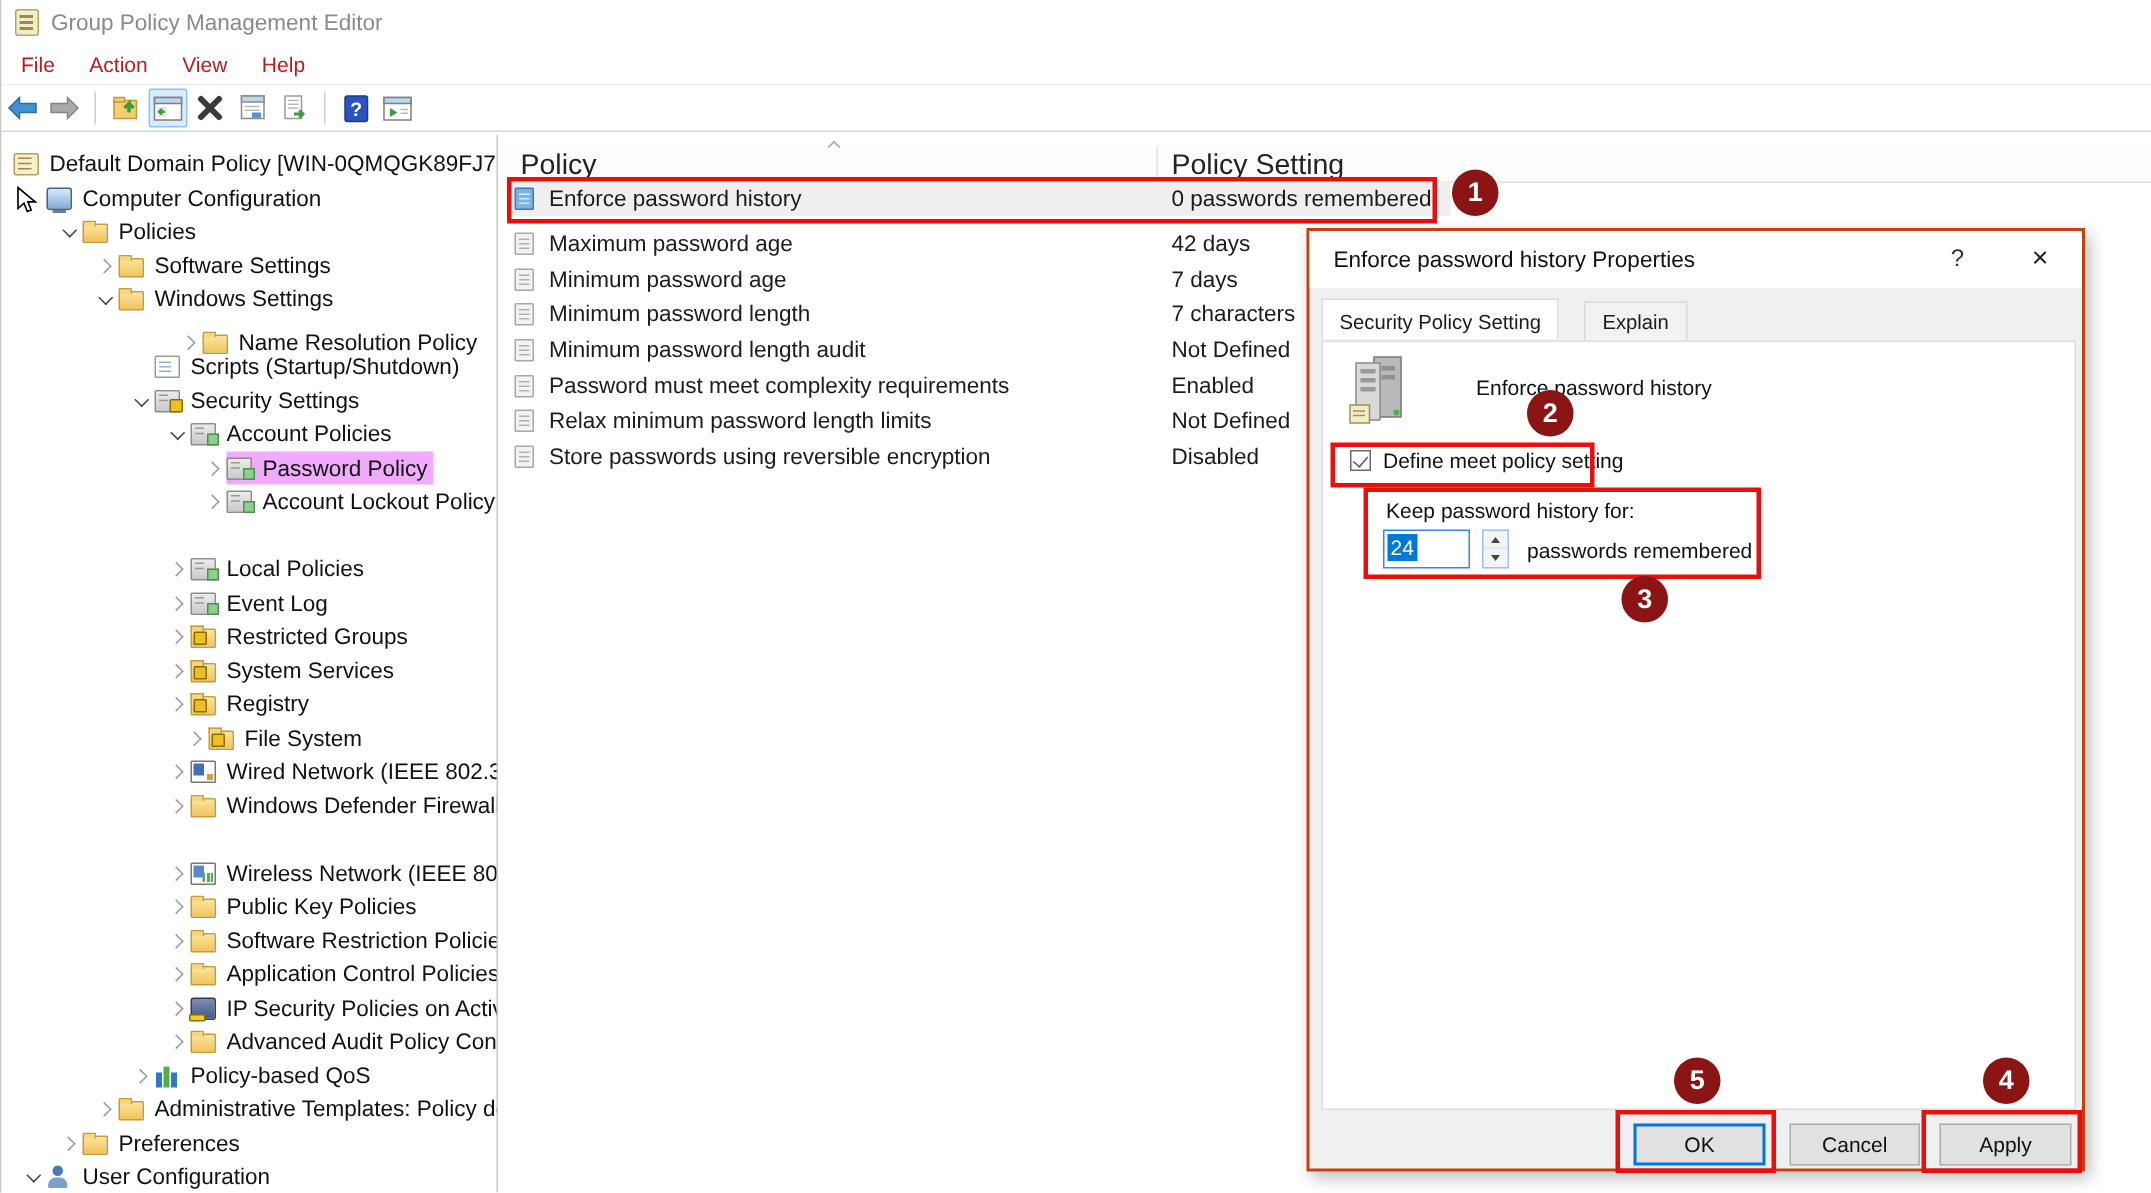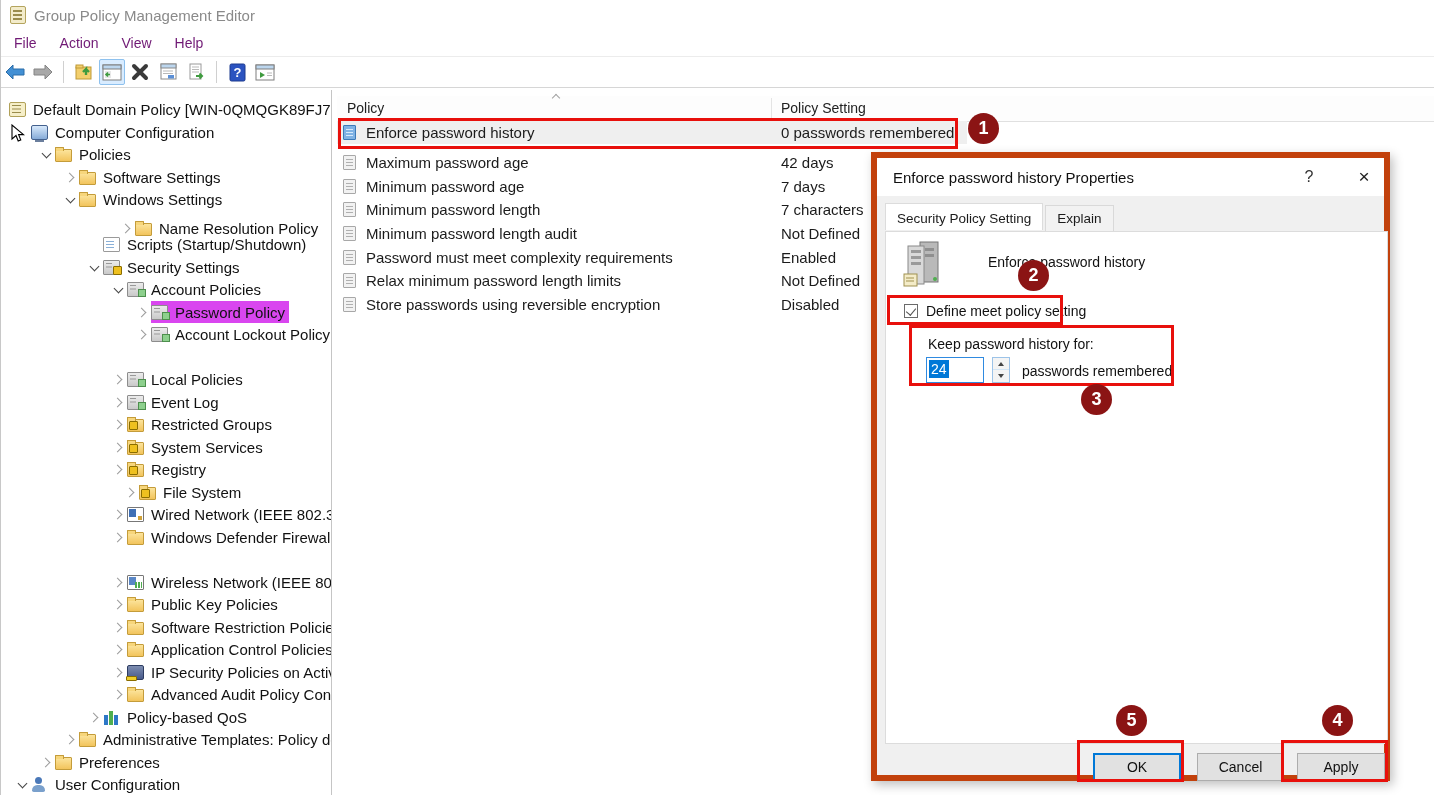"File" .menu-item { color: #701a75 -> #b91c1c }
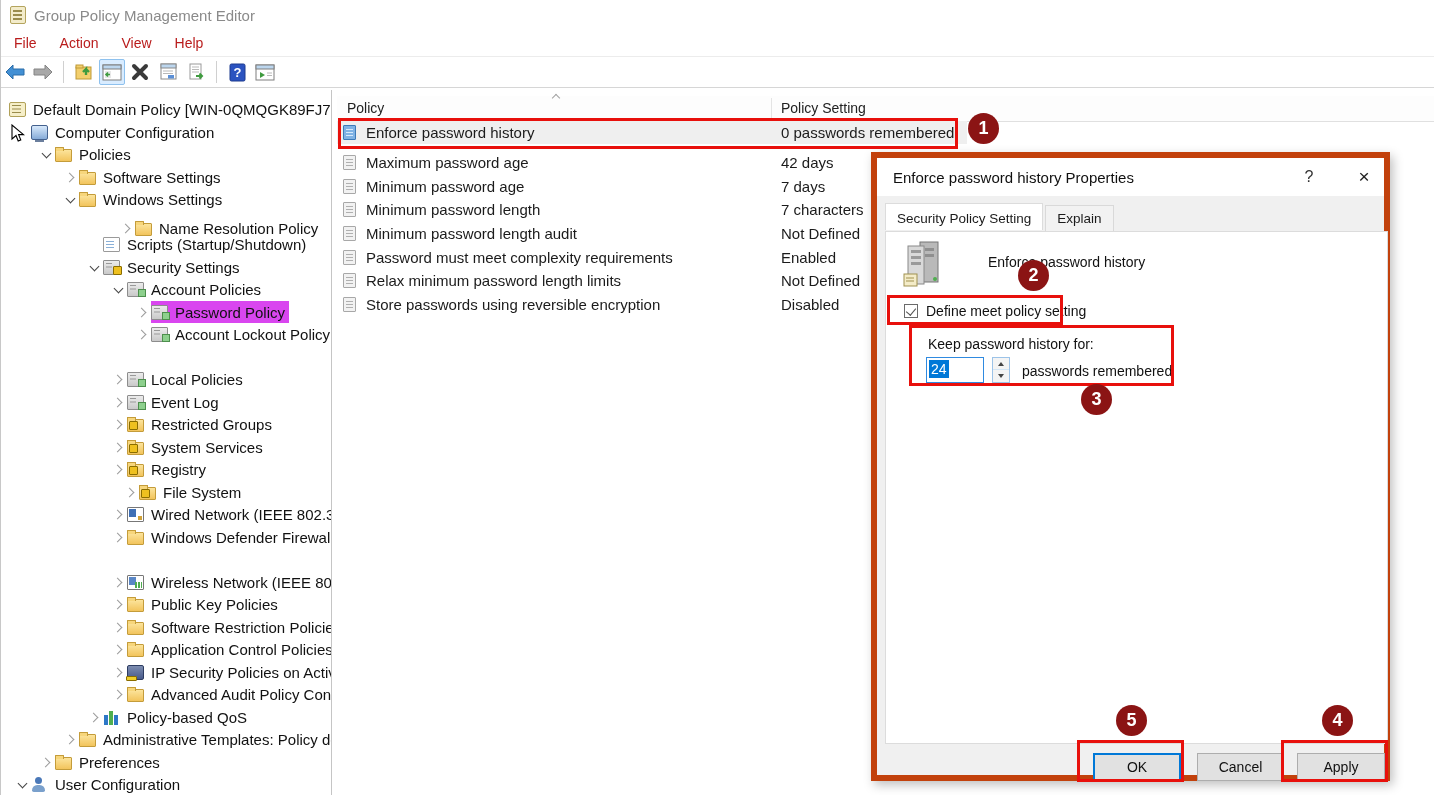"Policy" .lheader { font-size: 14px -> 19px }
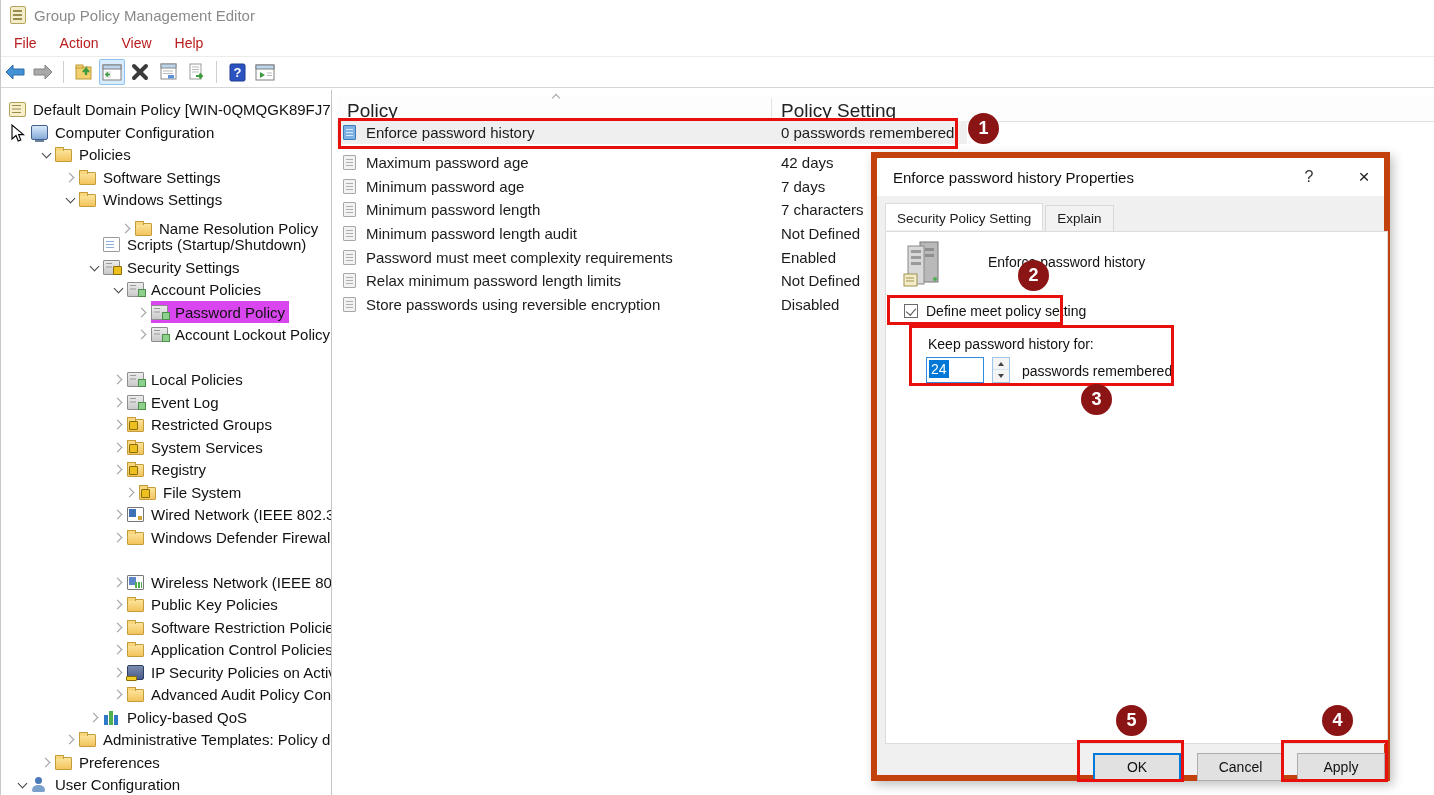"Enforce password history Properties" .dialog { border: 6px solid #c2410c -> 2px solid #c2410c }
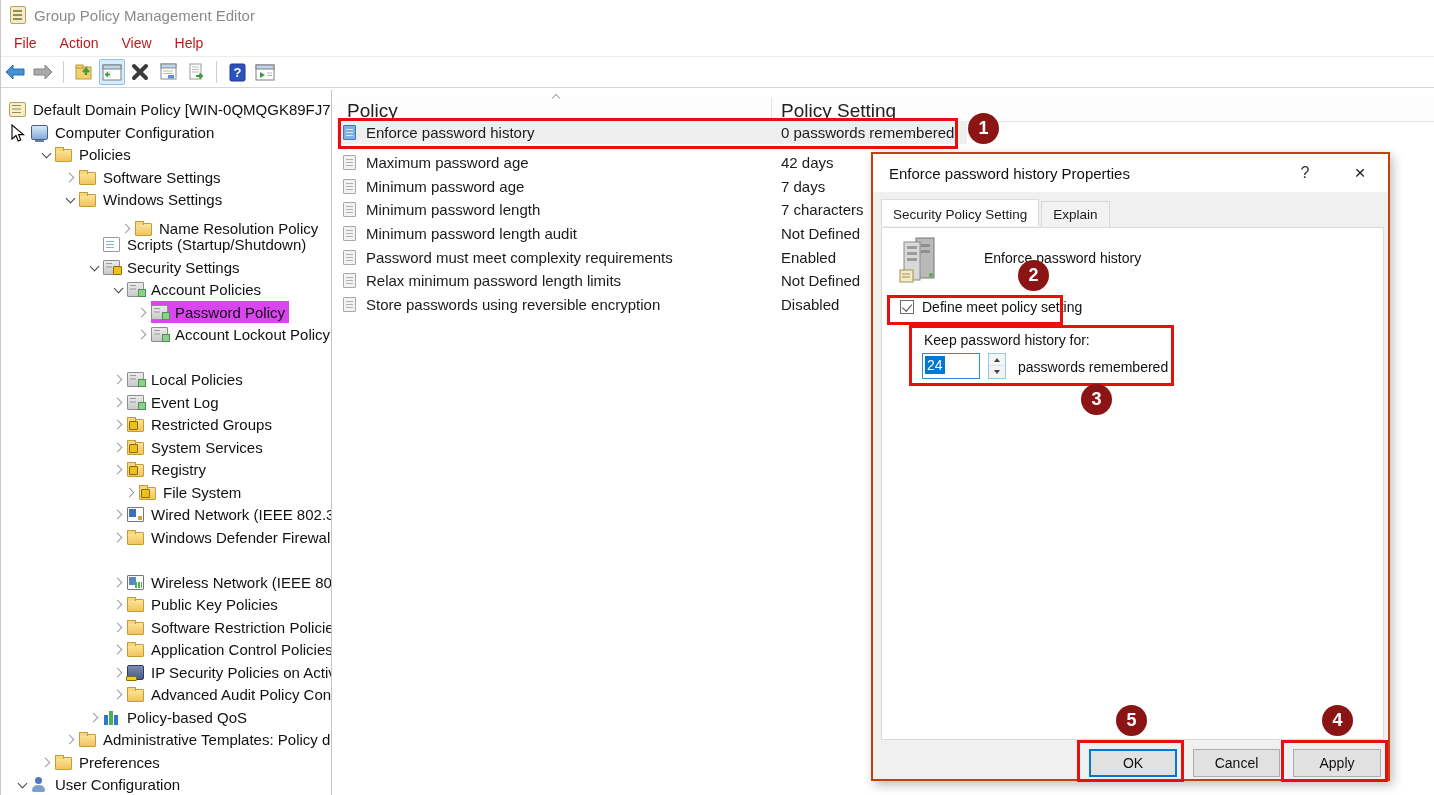"Security Policy Setting" .dlg-tabs { gap: none -> 15px }
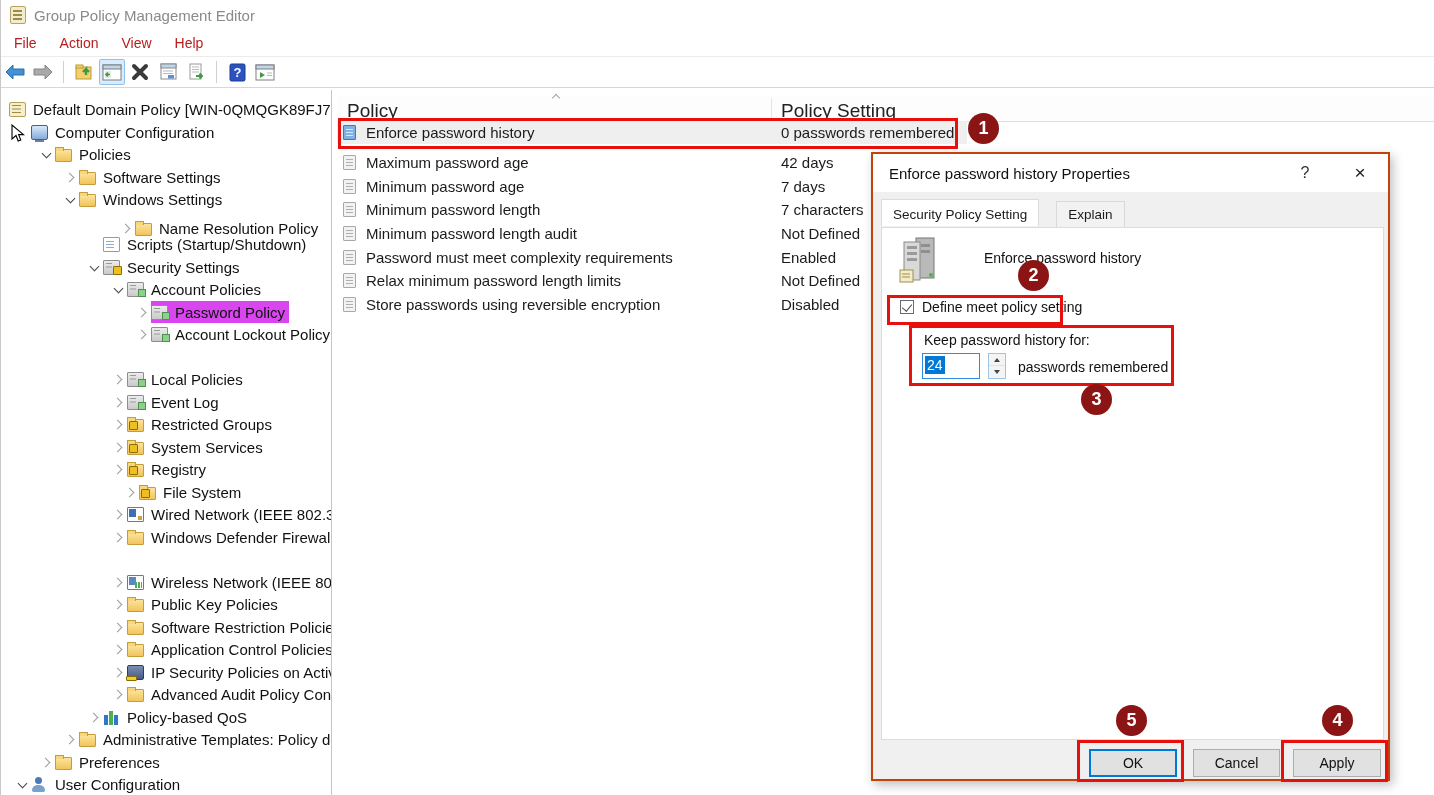"Password Policy" .trow.selected .tin { background: #d946ef -> #f0abfc }
